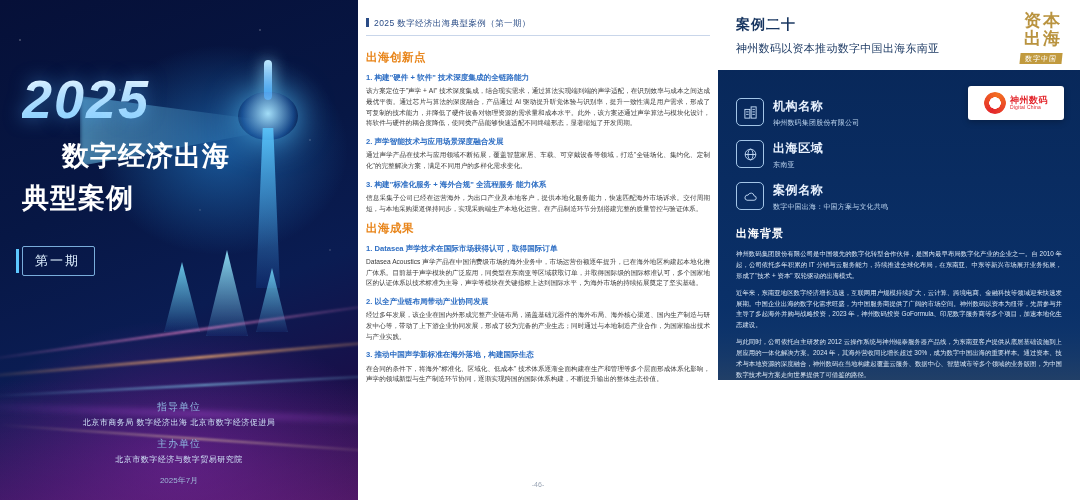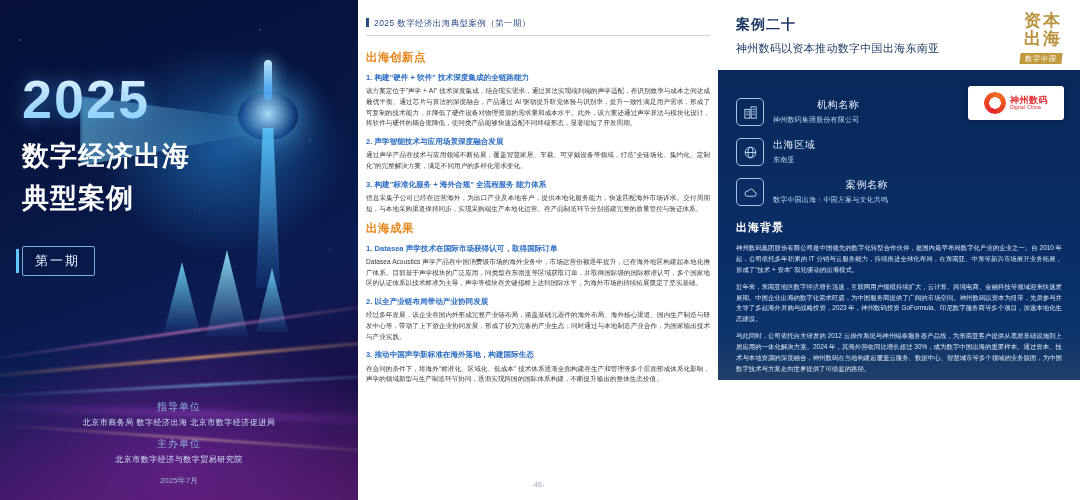"2025" .cover-year { font-style: none -> italic }
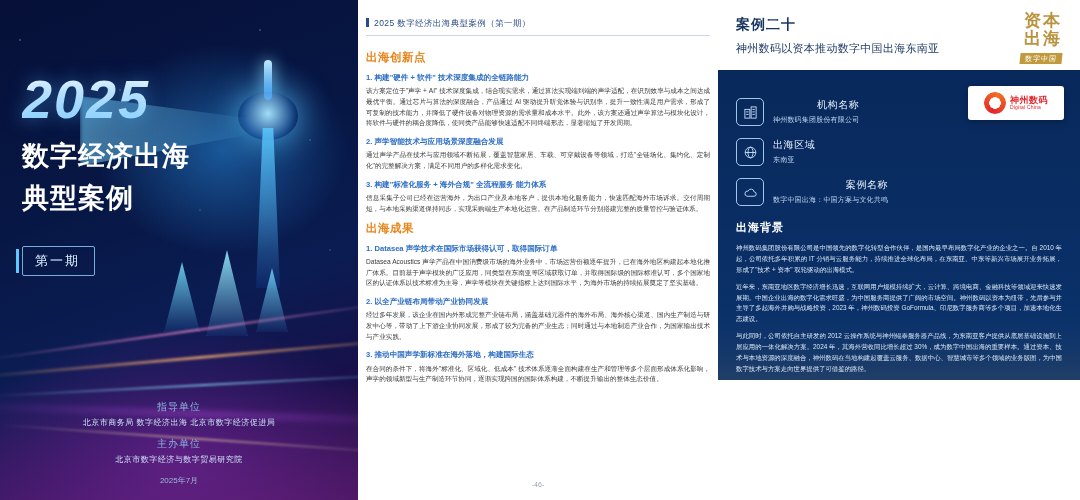"机构名称" .meta-k { font-size: 10px -> 12px; font-weight: 400 -> 700; text-align: right -> none }
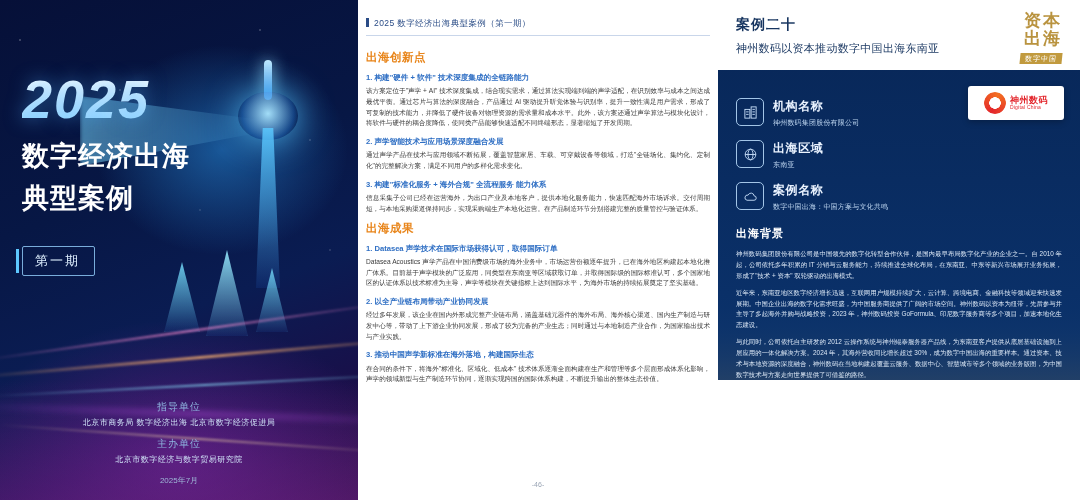"数字经济出海" .cover-l1 { margin-left: none -> 40px }
